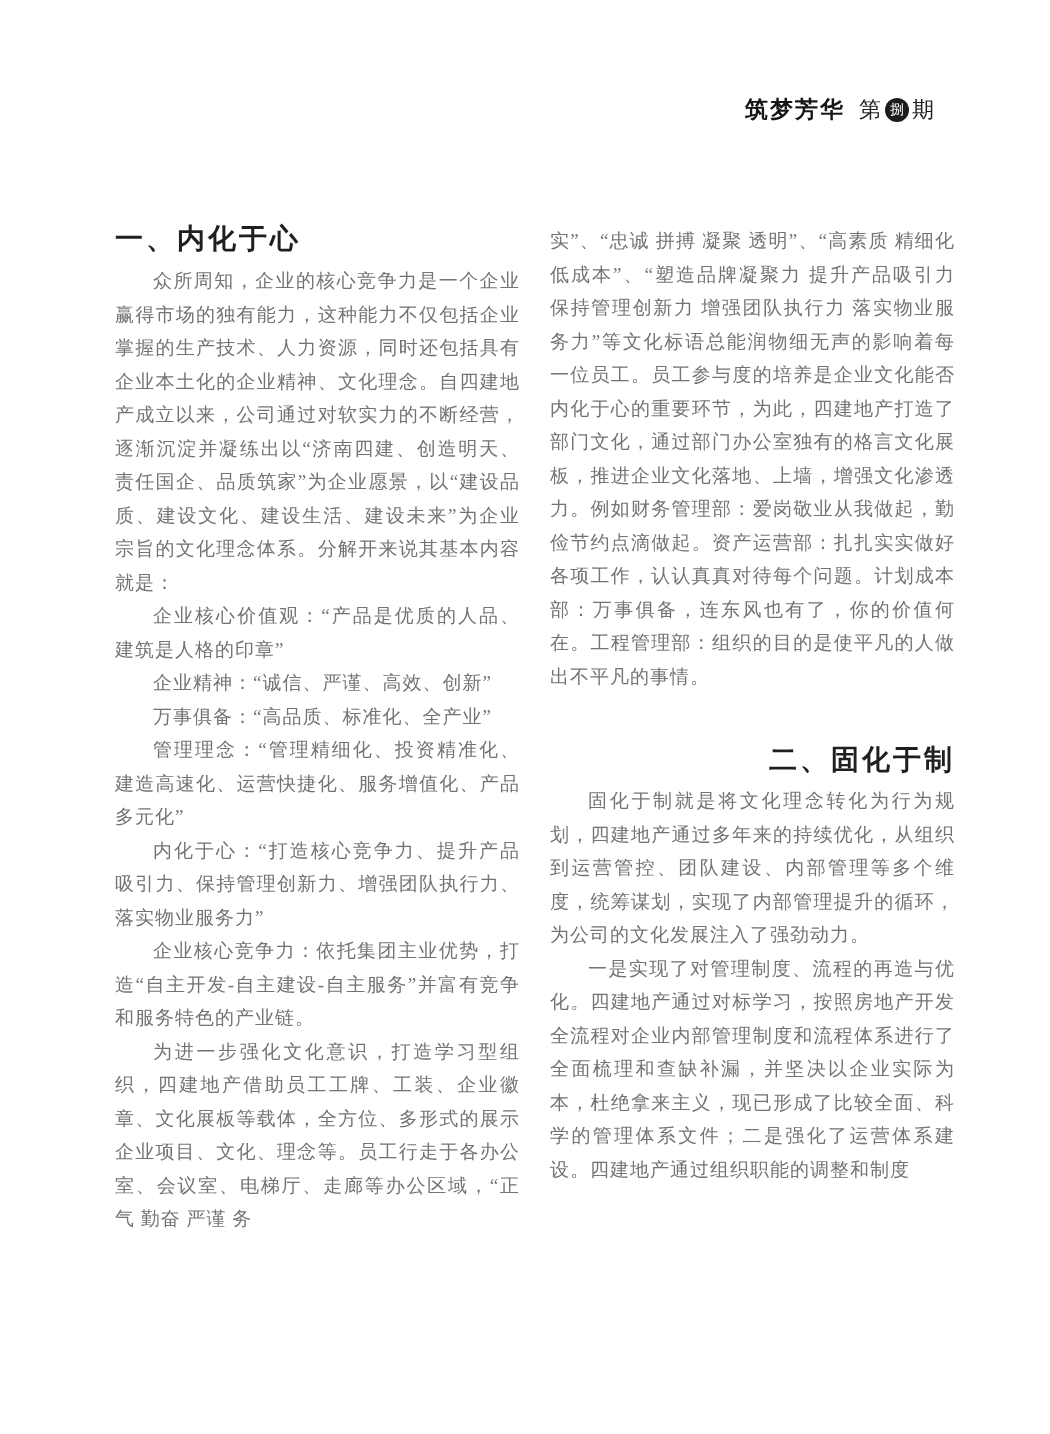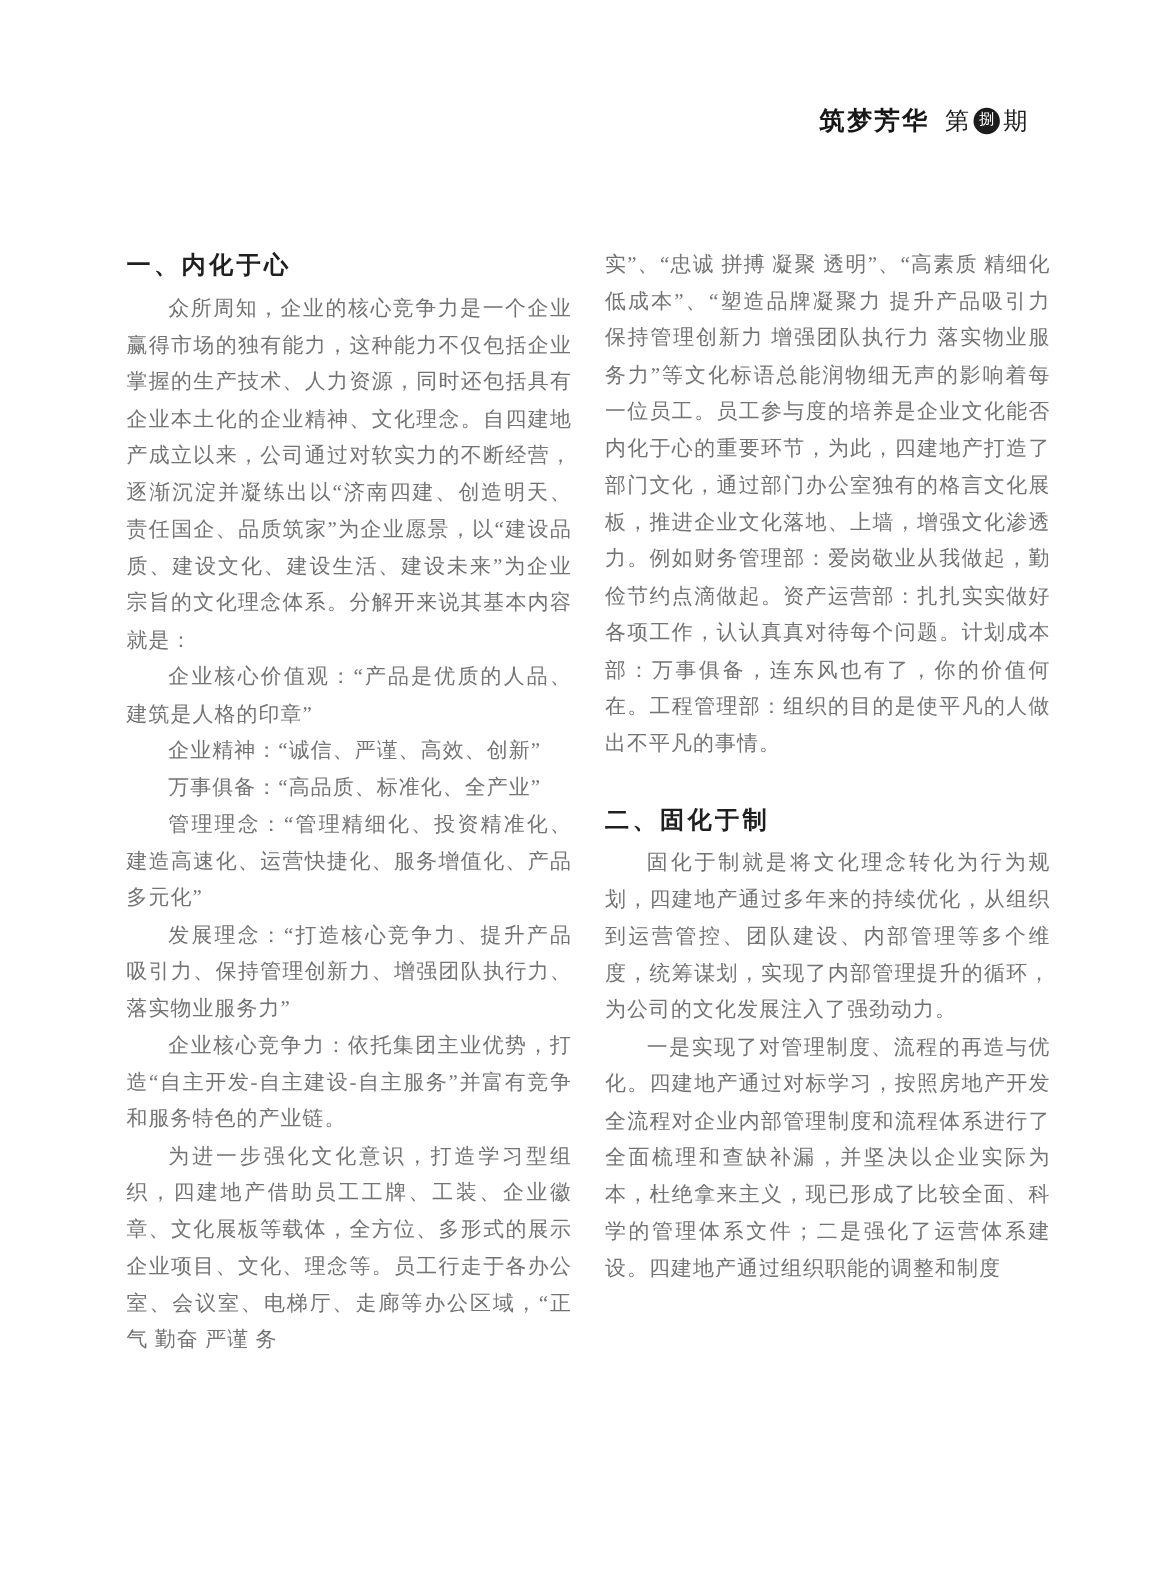"一、内化于心" .sec-heading { font-family: none -> Liberation Mono, monospace; font-size: 22px -> 28px }
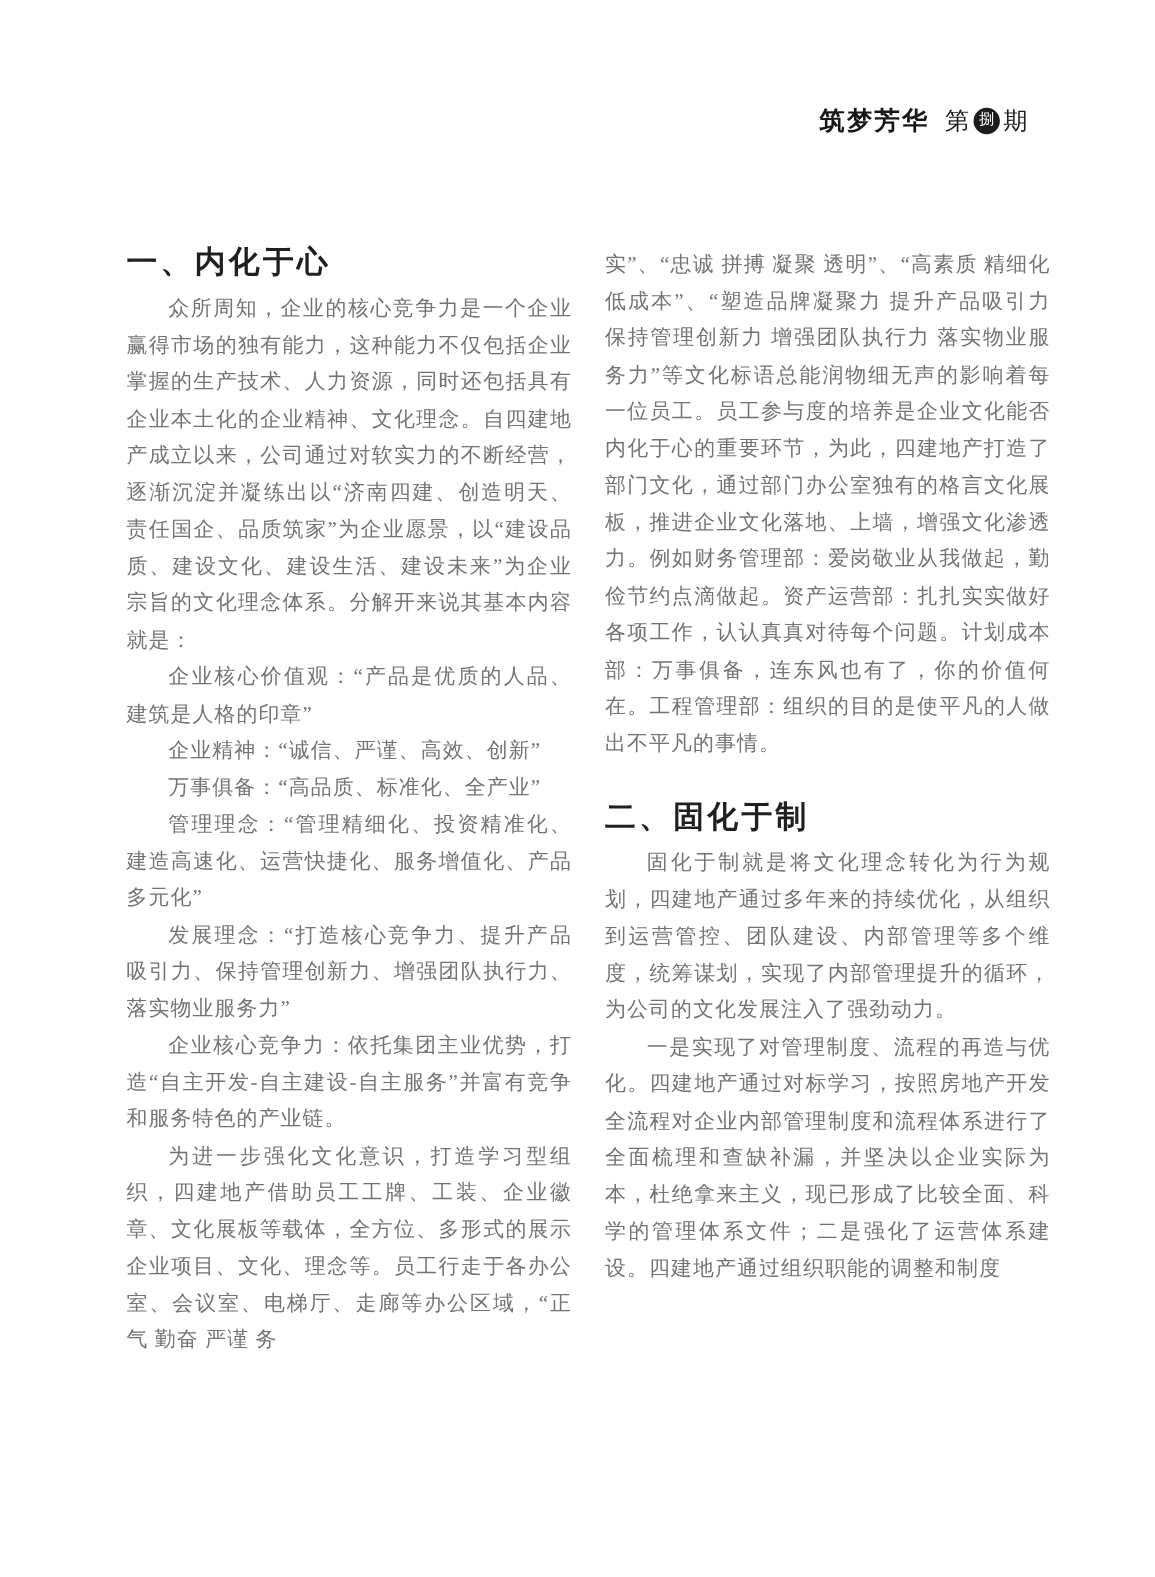"二、固化于制" .sec-heading.mid { margin-top: 36px -> 52px; text-align: none -> right }
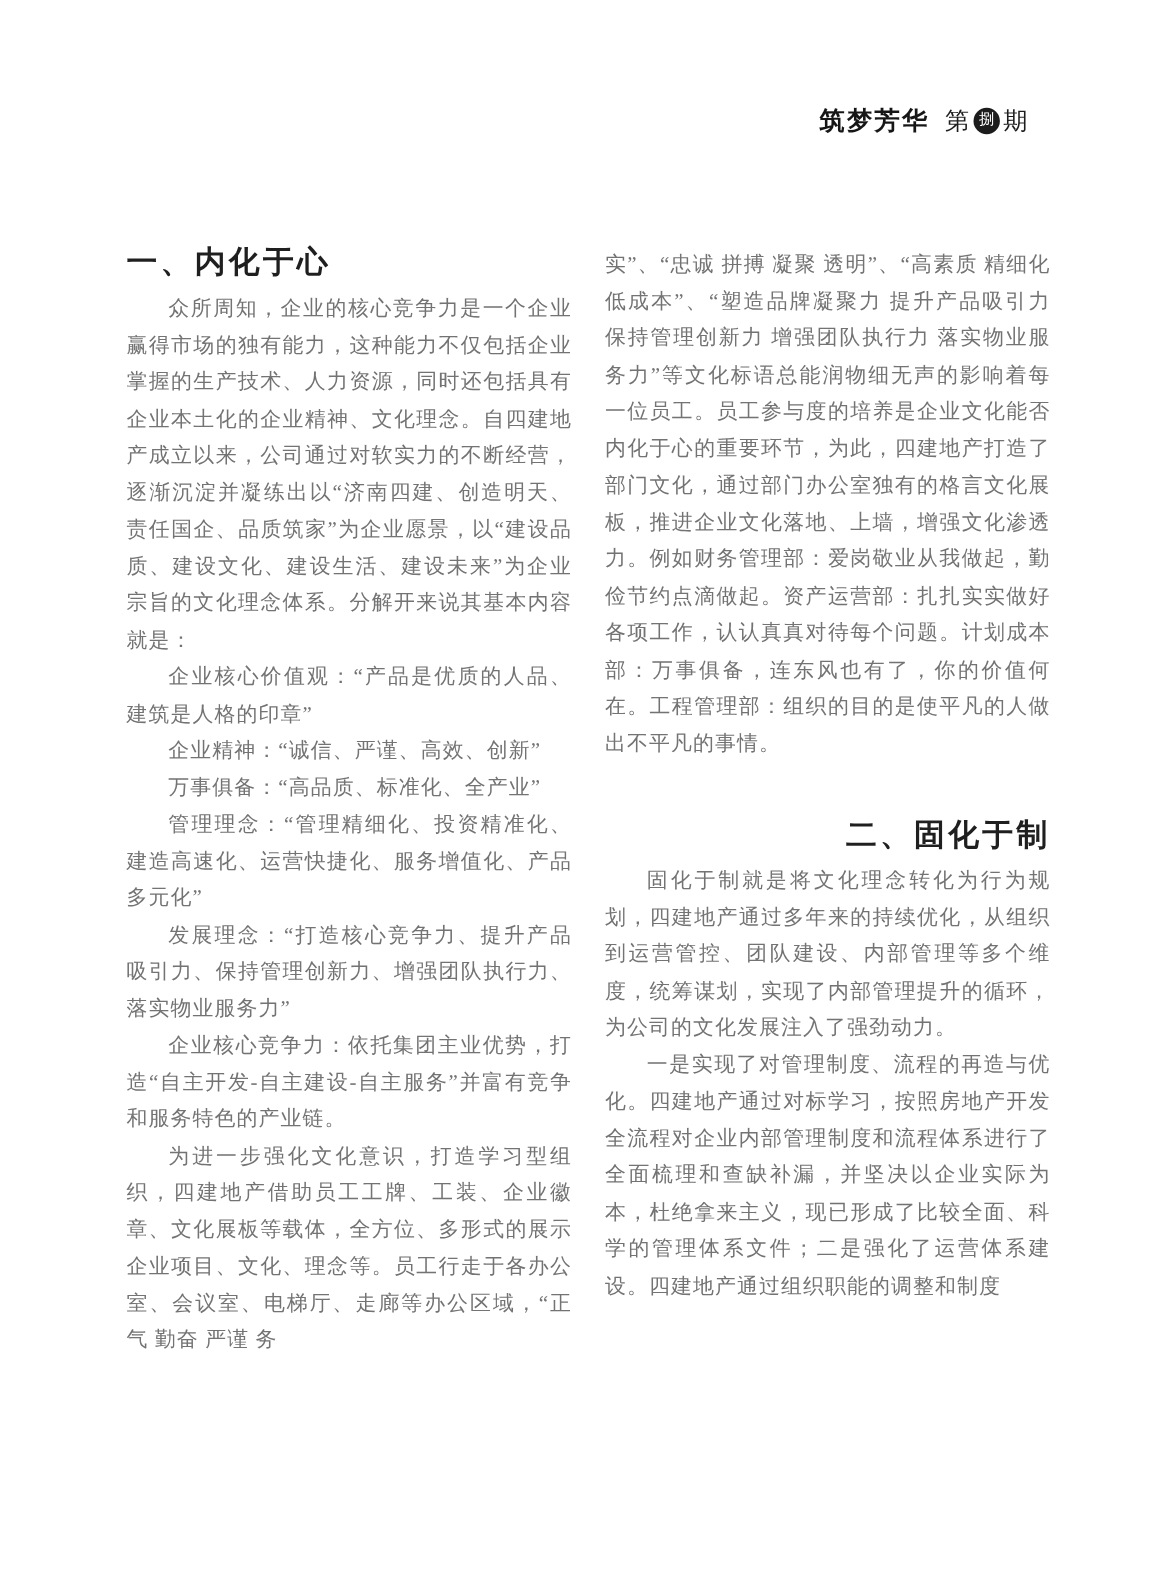"发展理念：“打造核心竞争力、提升产品吸引力、保持管理创新力、增强团队执行力、落实" p.para { text: 发展理念 -> 内化于心 }
